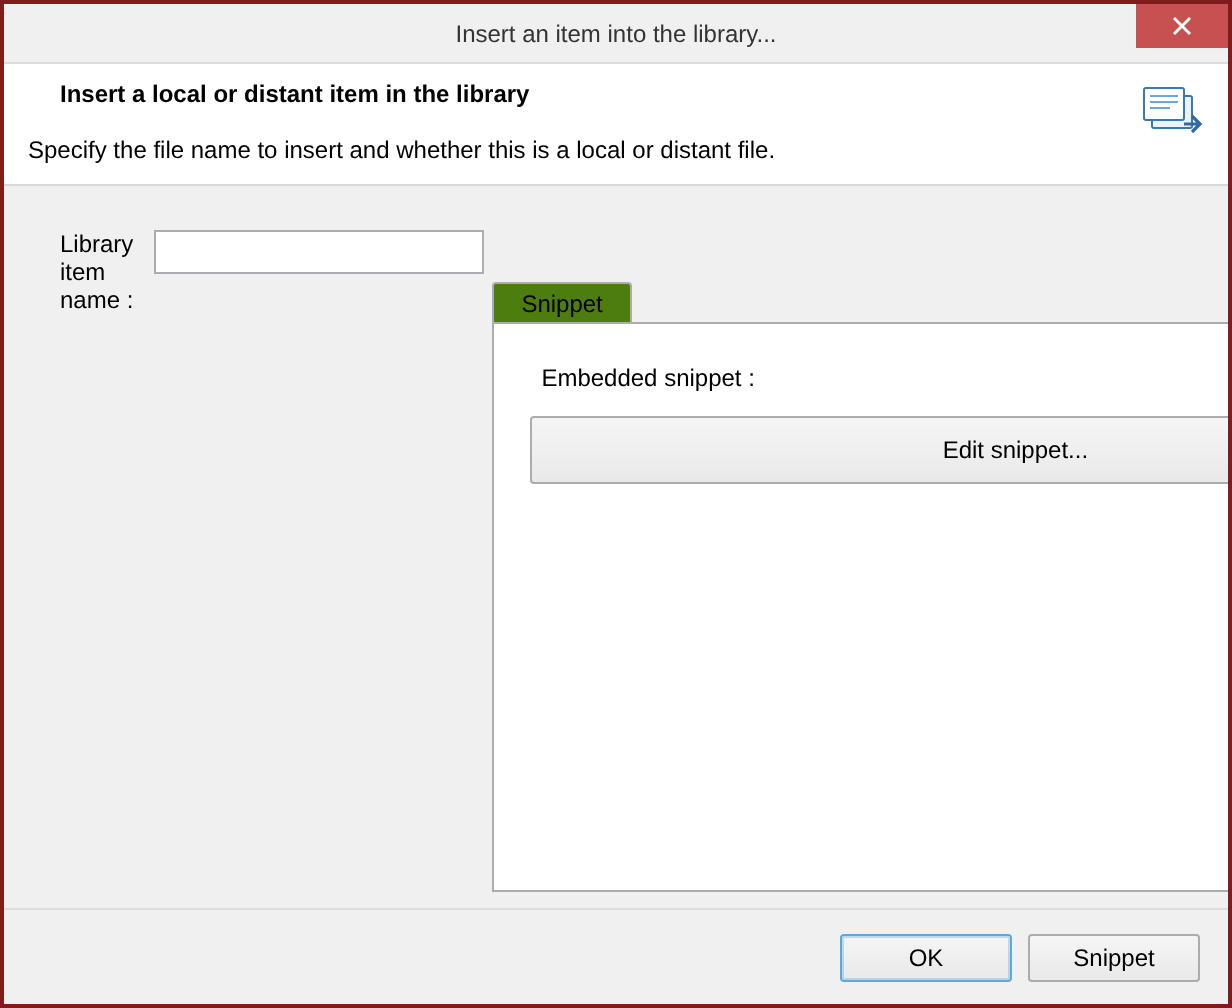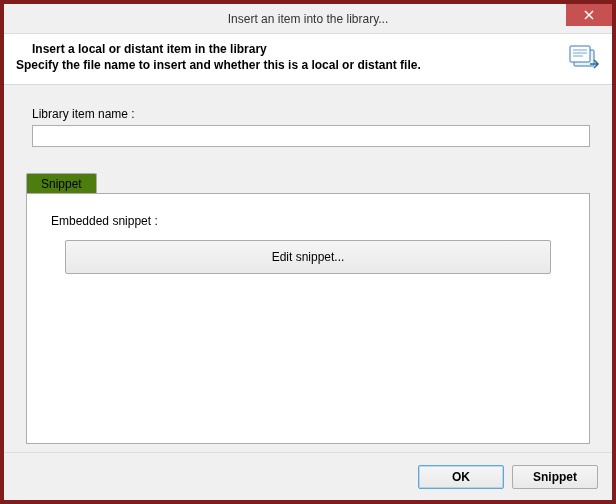"Insert an item into the" .window { border: 4px solid #7f1d1d -> 2px solid #7f1d1d }
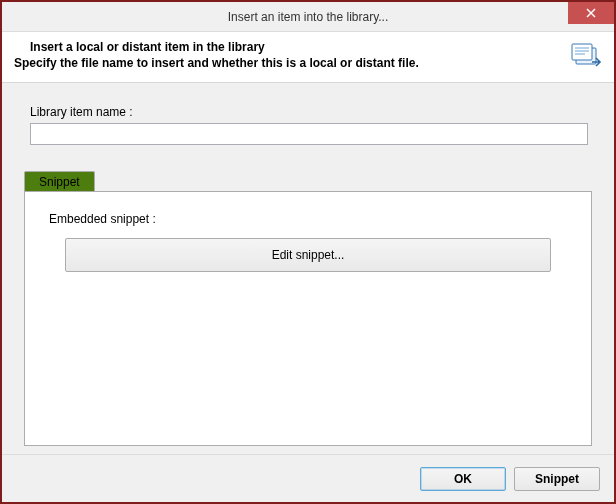"Insert a local or distant" .header-title { margin-bottom: 2px -> 14px }
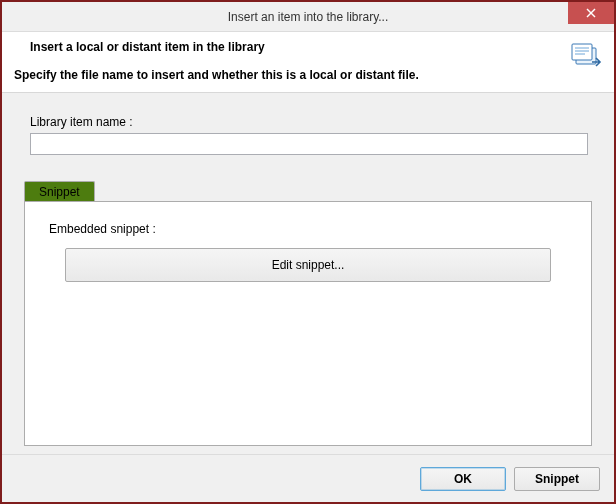"Specify the file name to" .header-sub { font-weight: bold -> none }
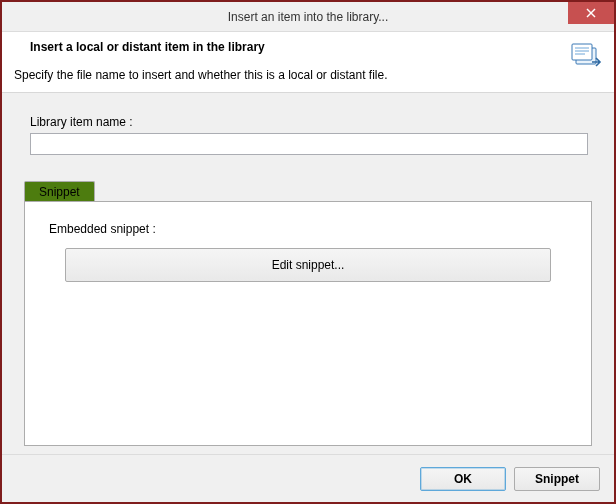"Library item name :" .content { flex-direction: column -> row }
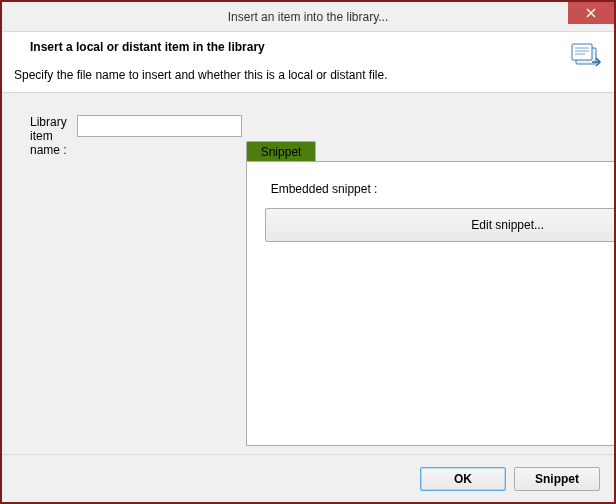"OK" .footer-btn { font-weight: bold -> none }
